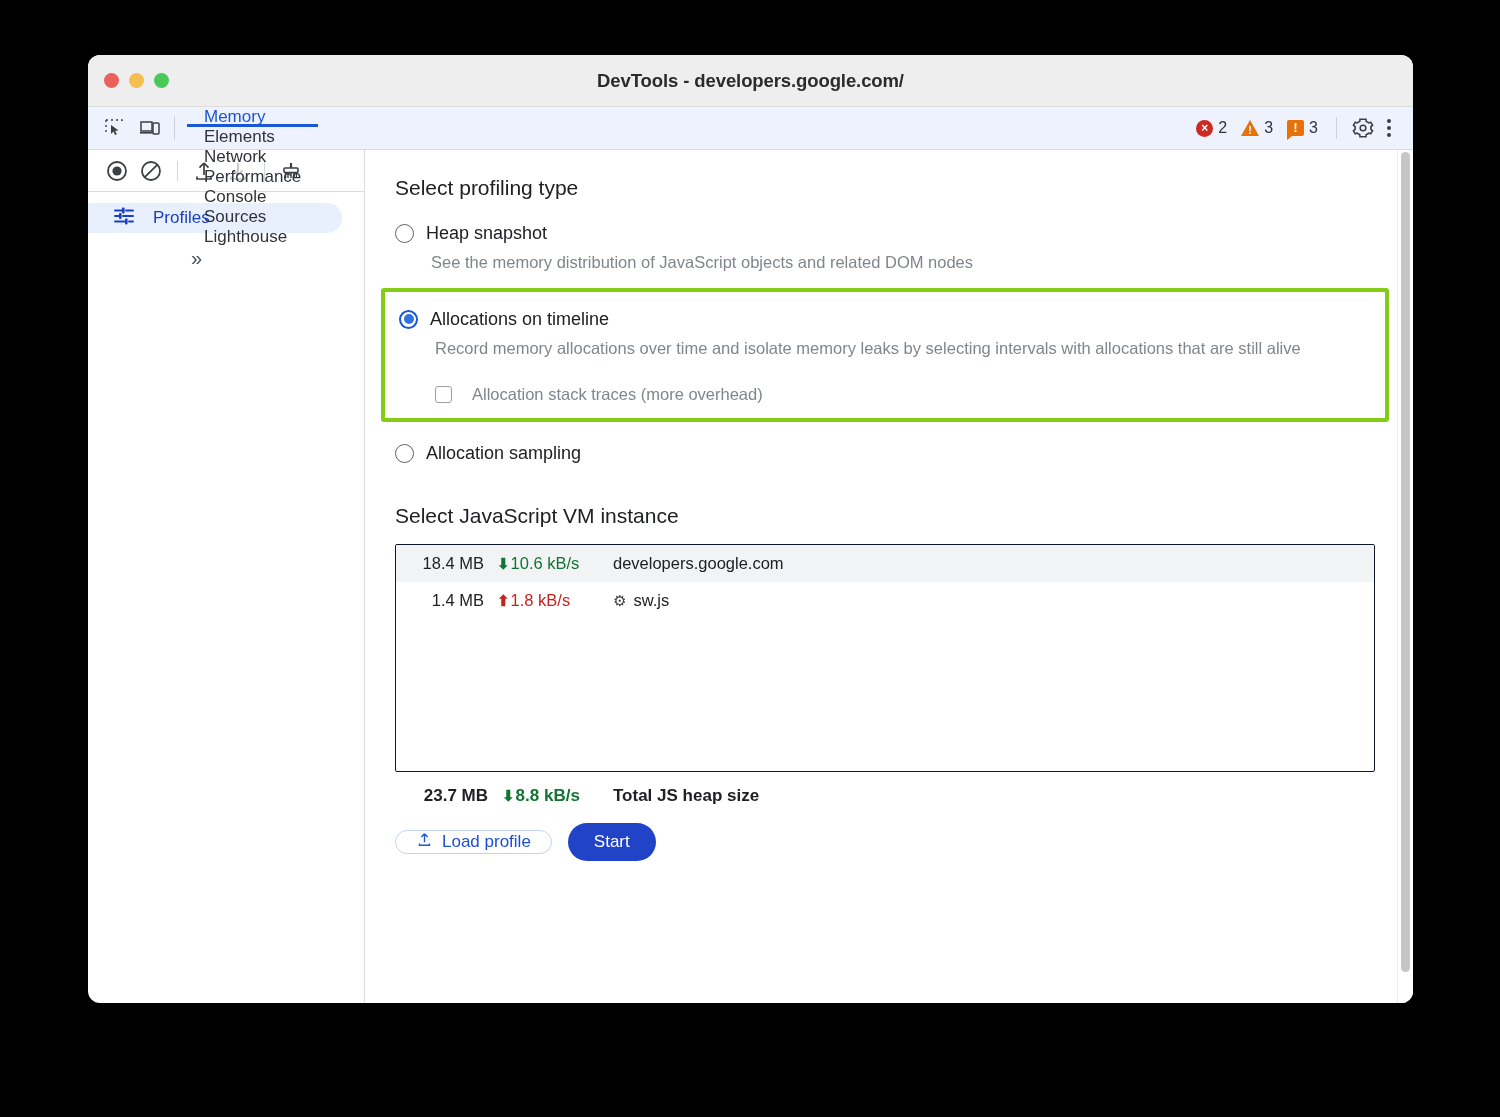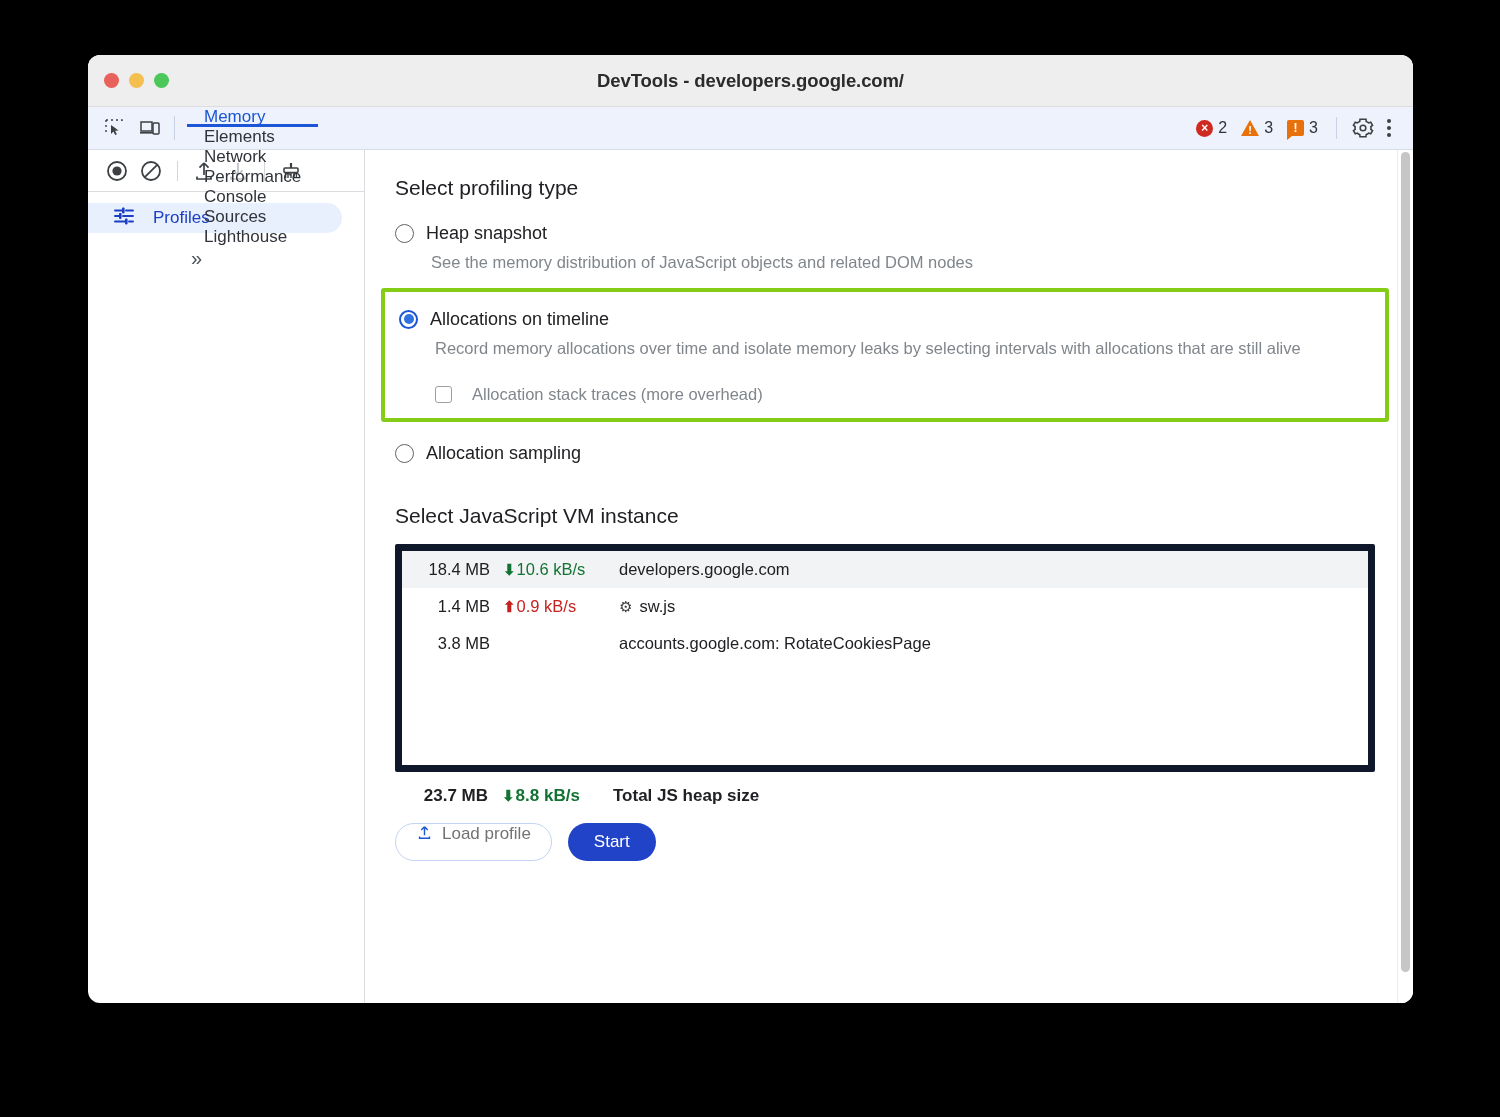"18.4 MB" .vm-table { border: 7px solid #0f172a -> 1px solid #0f172a }
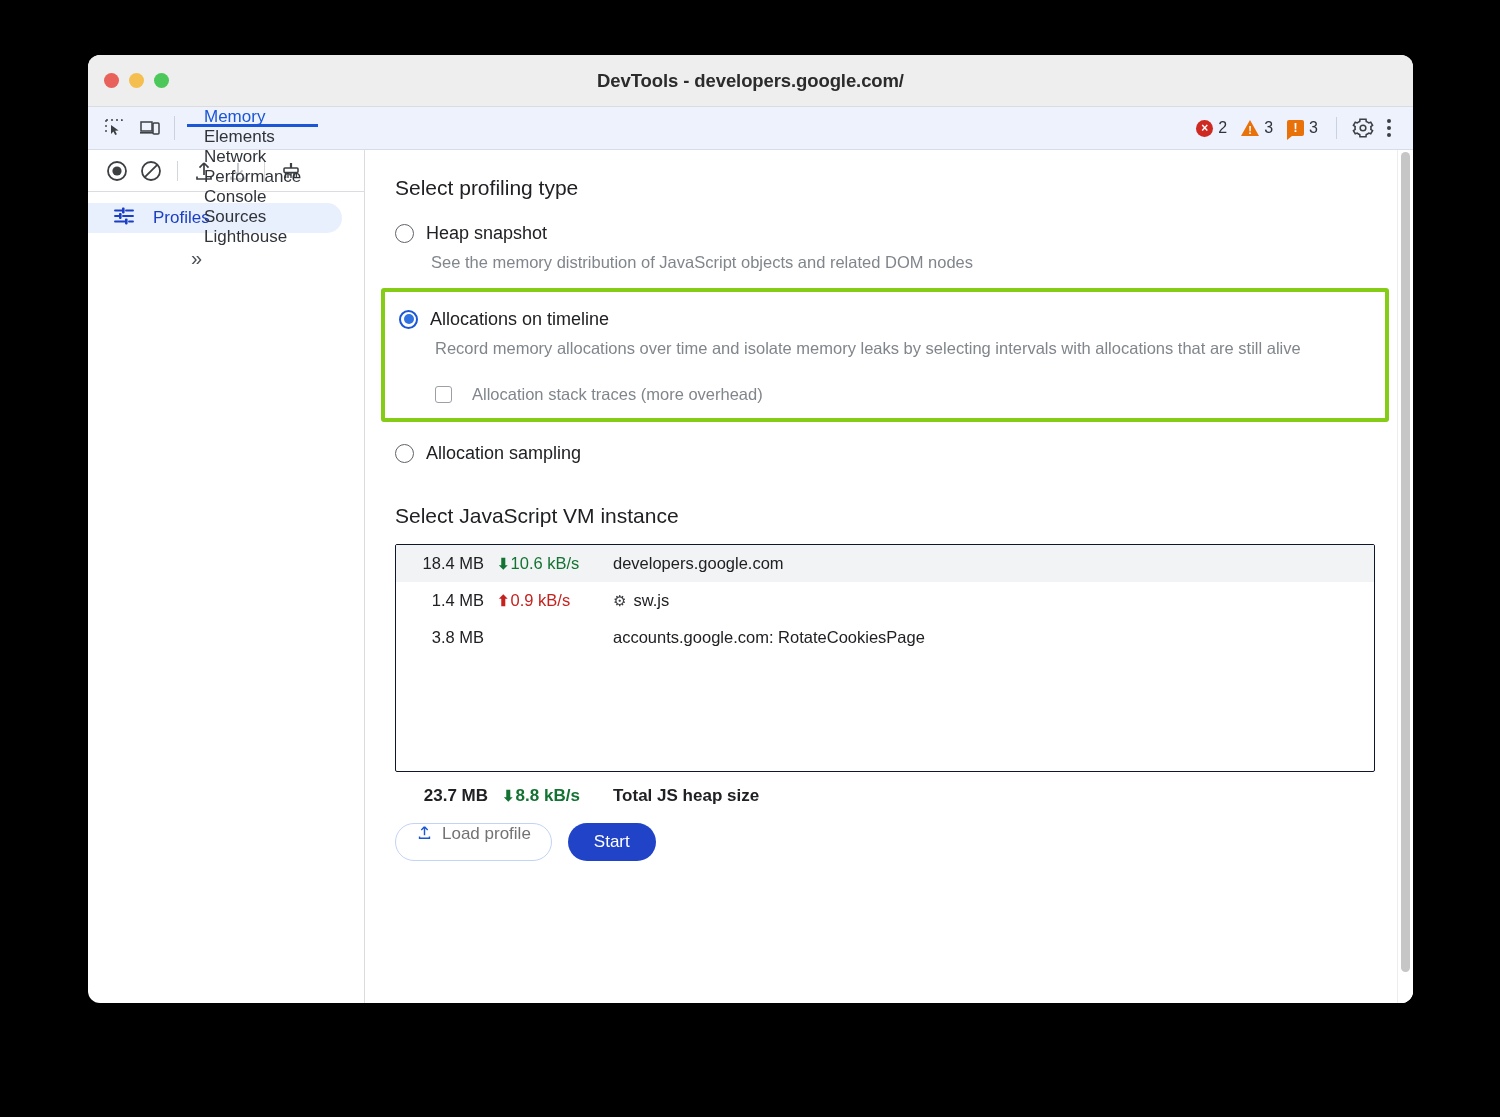"0.9 kB/s" span { text: 0.9 -> 1.8 }
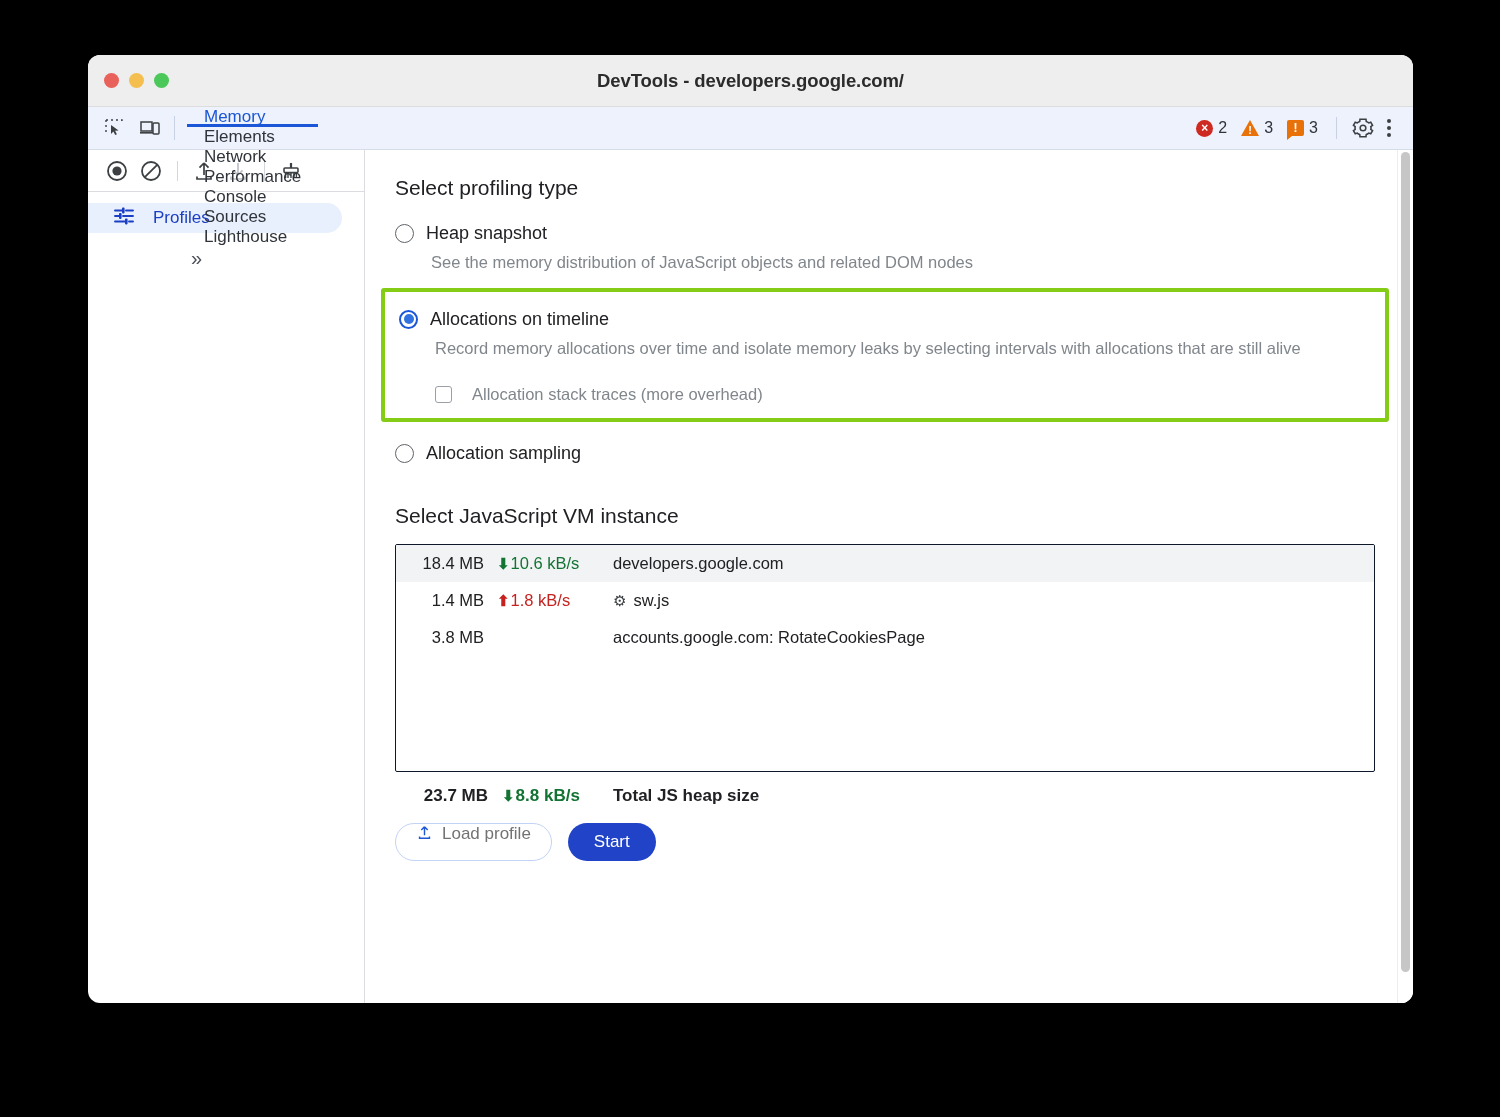"3.8 MB" div.vm-row { html: <div> <span>3.8 MB</span> <span></span> <span> <span>accounts.google.com: RotateCookiesPage</span> </span> </div> -> none }
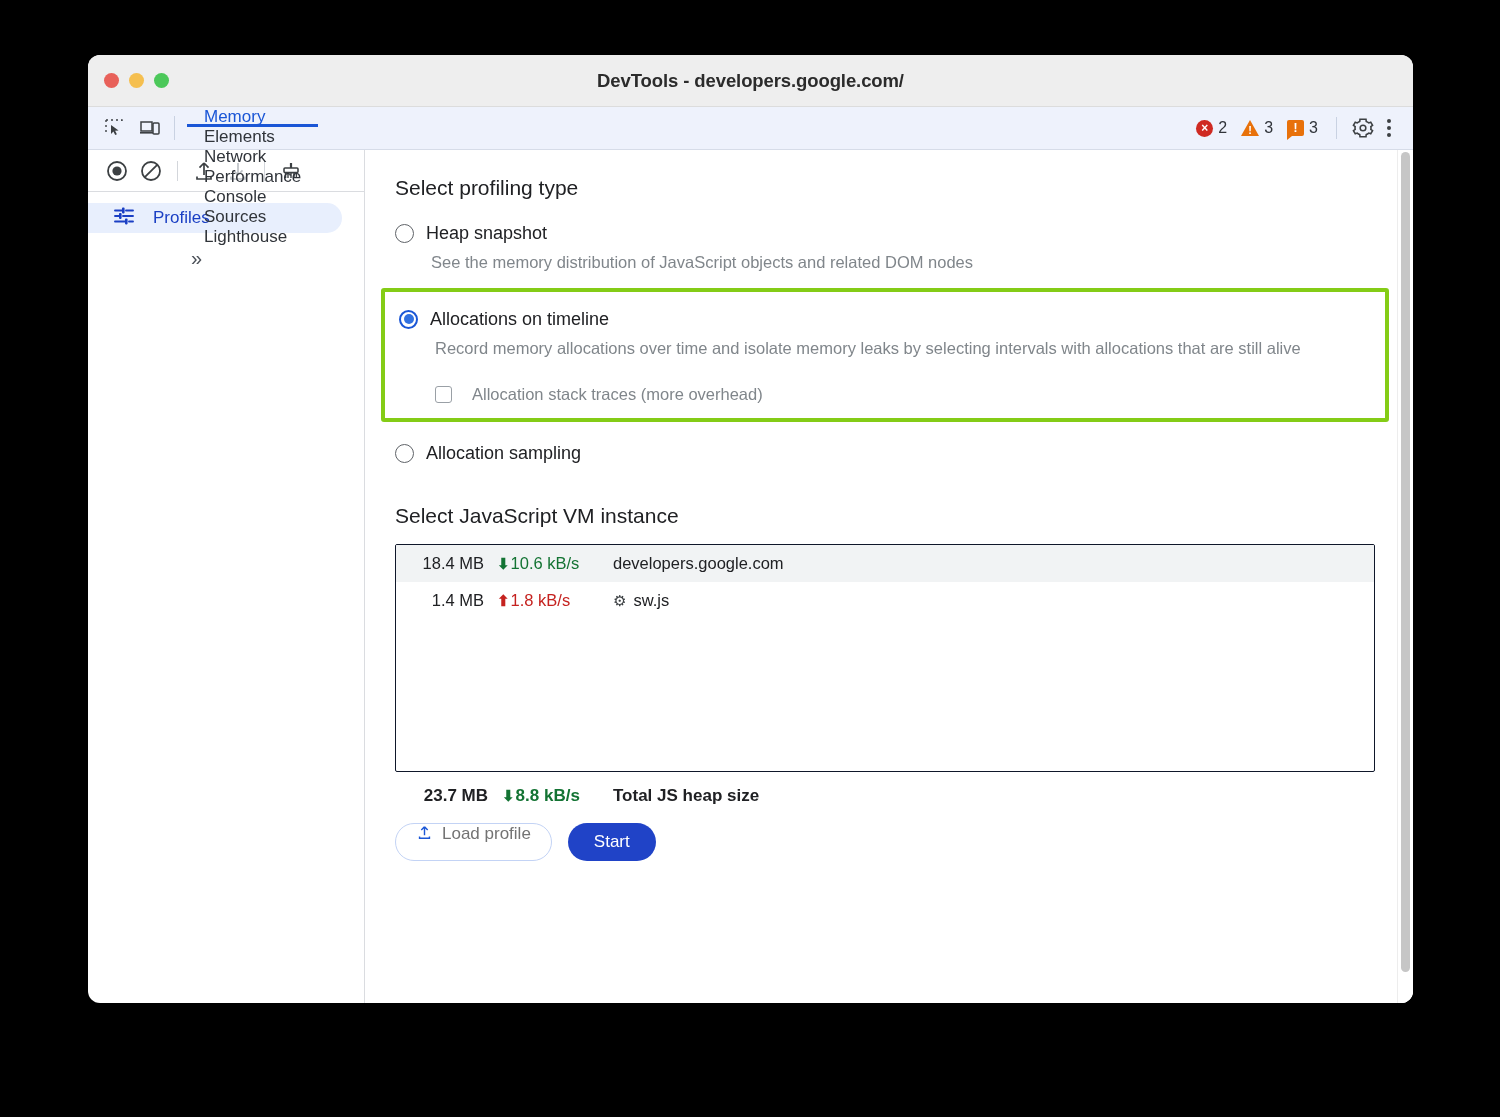"Load profile" .btn-outline { align-items: flex-start -> center; color: #737373 -> #1d4ed8; height: 38px -> 24px }
